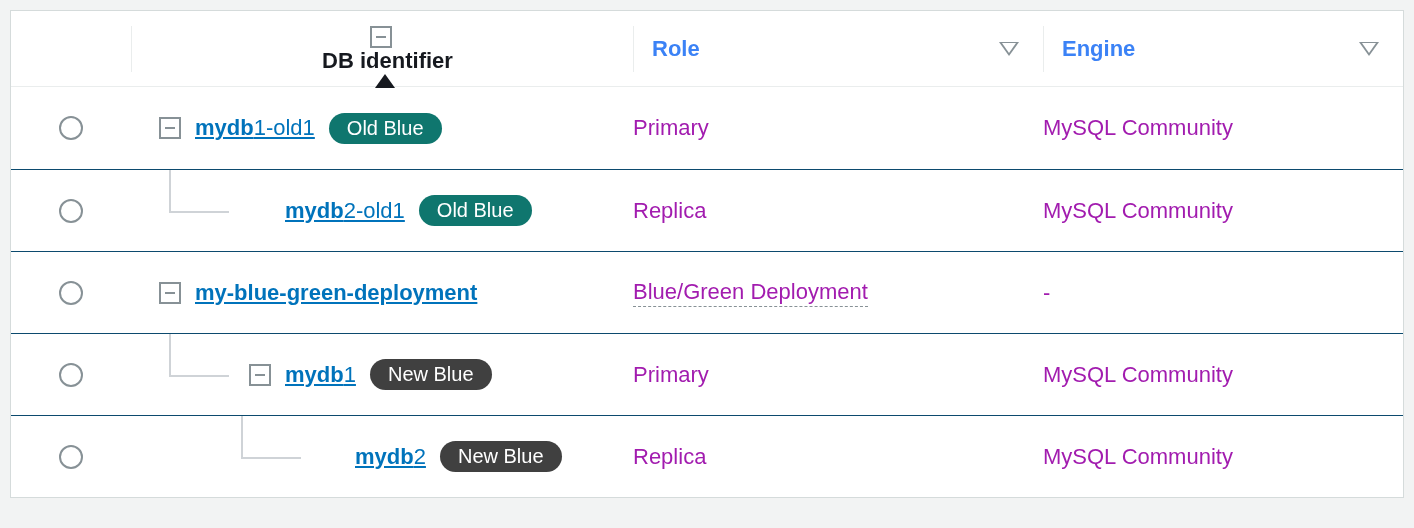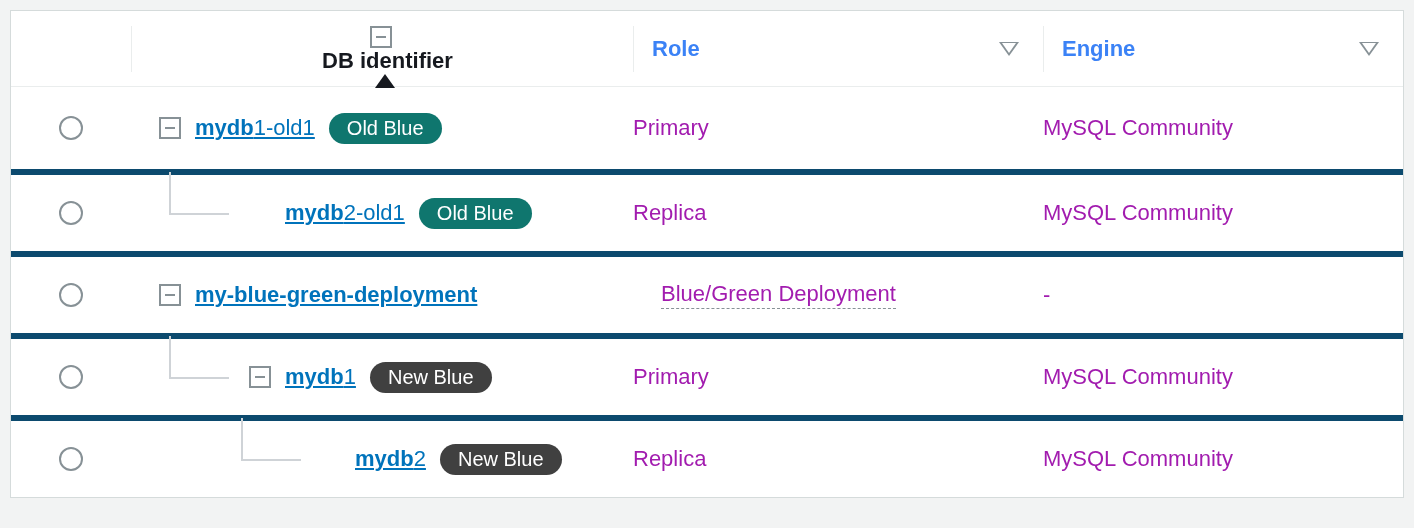"mydb2-old1" .row { border-top: 6px solid #0c4a6e -> 1px solid #0c4a6e }
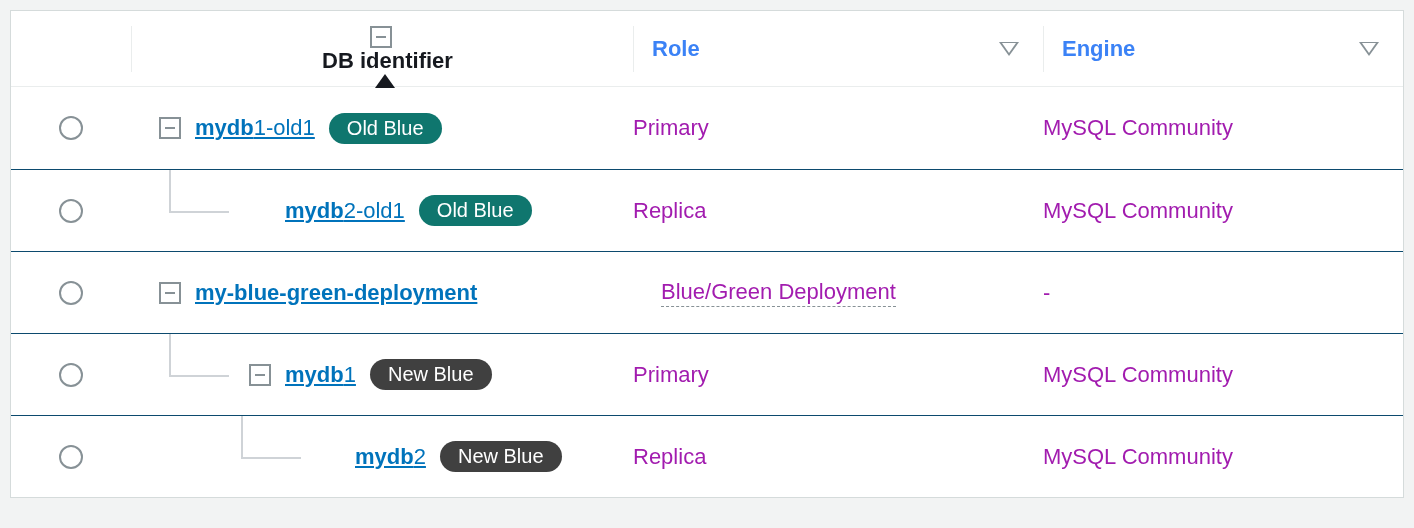"Blue/Green Deployment" .role-cell.underline { margin-left: 28px -> none }
